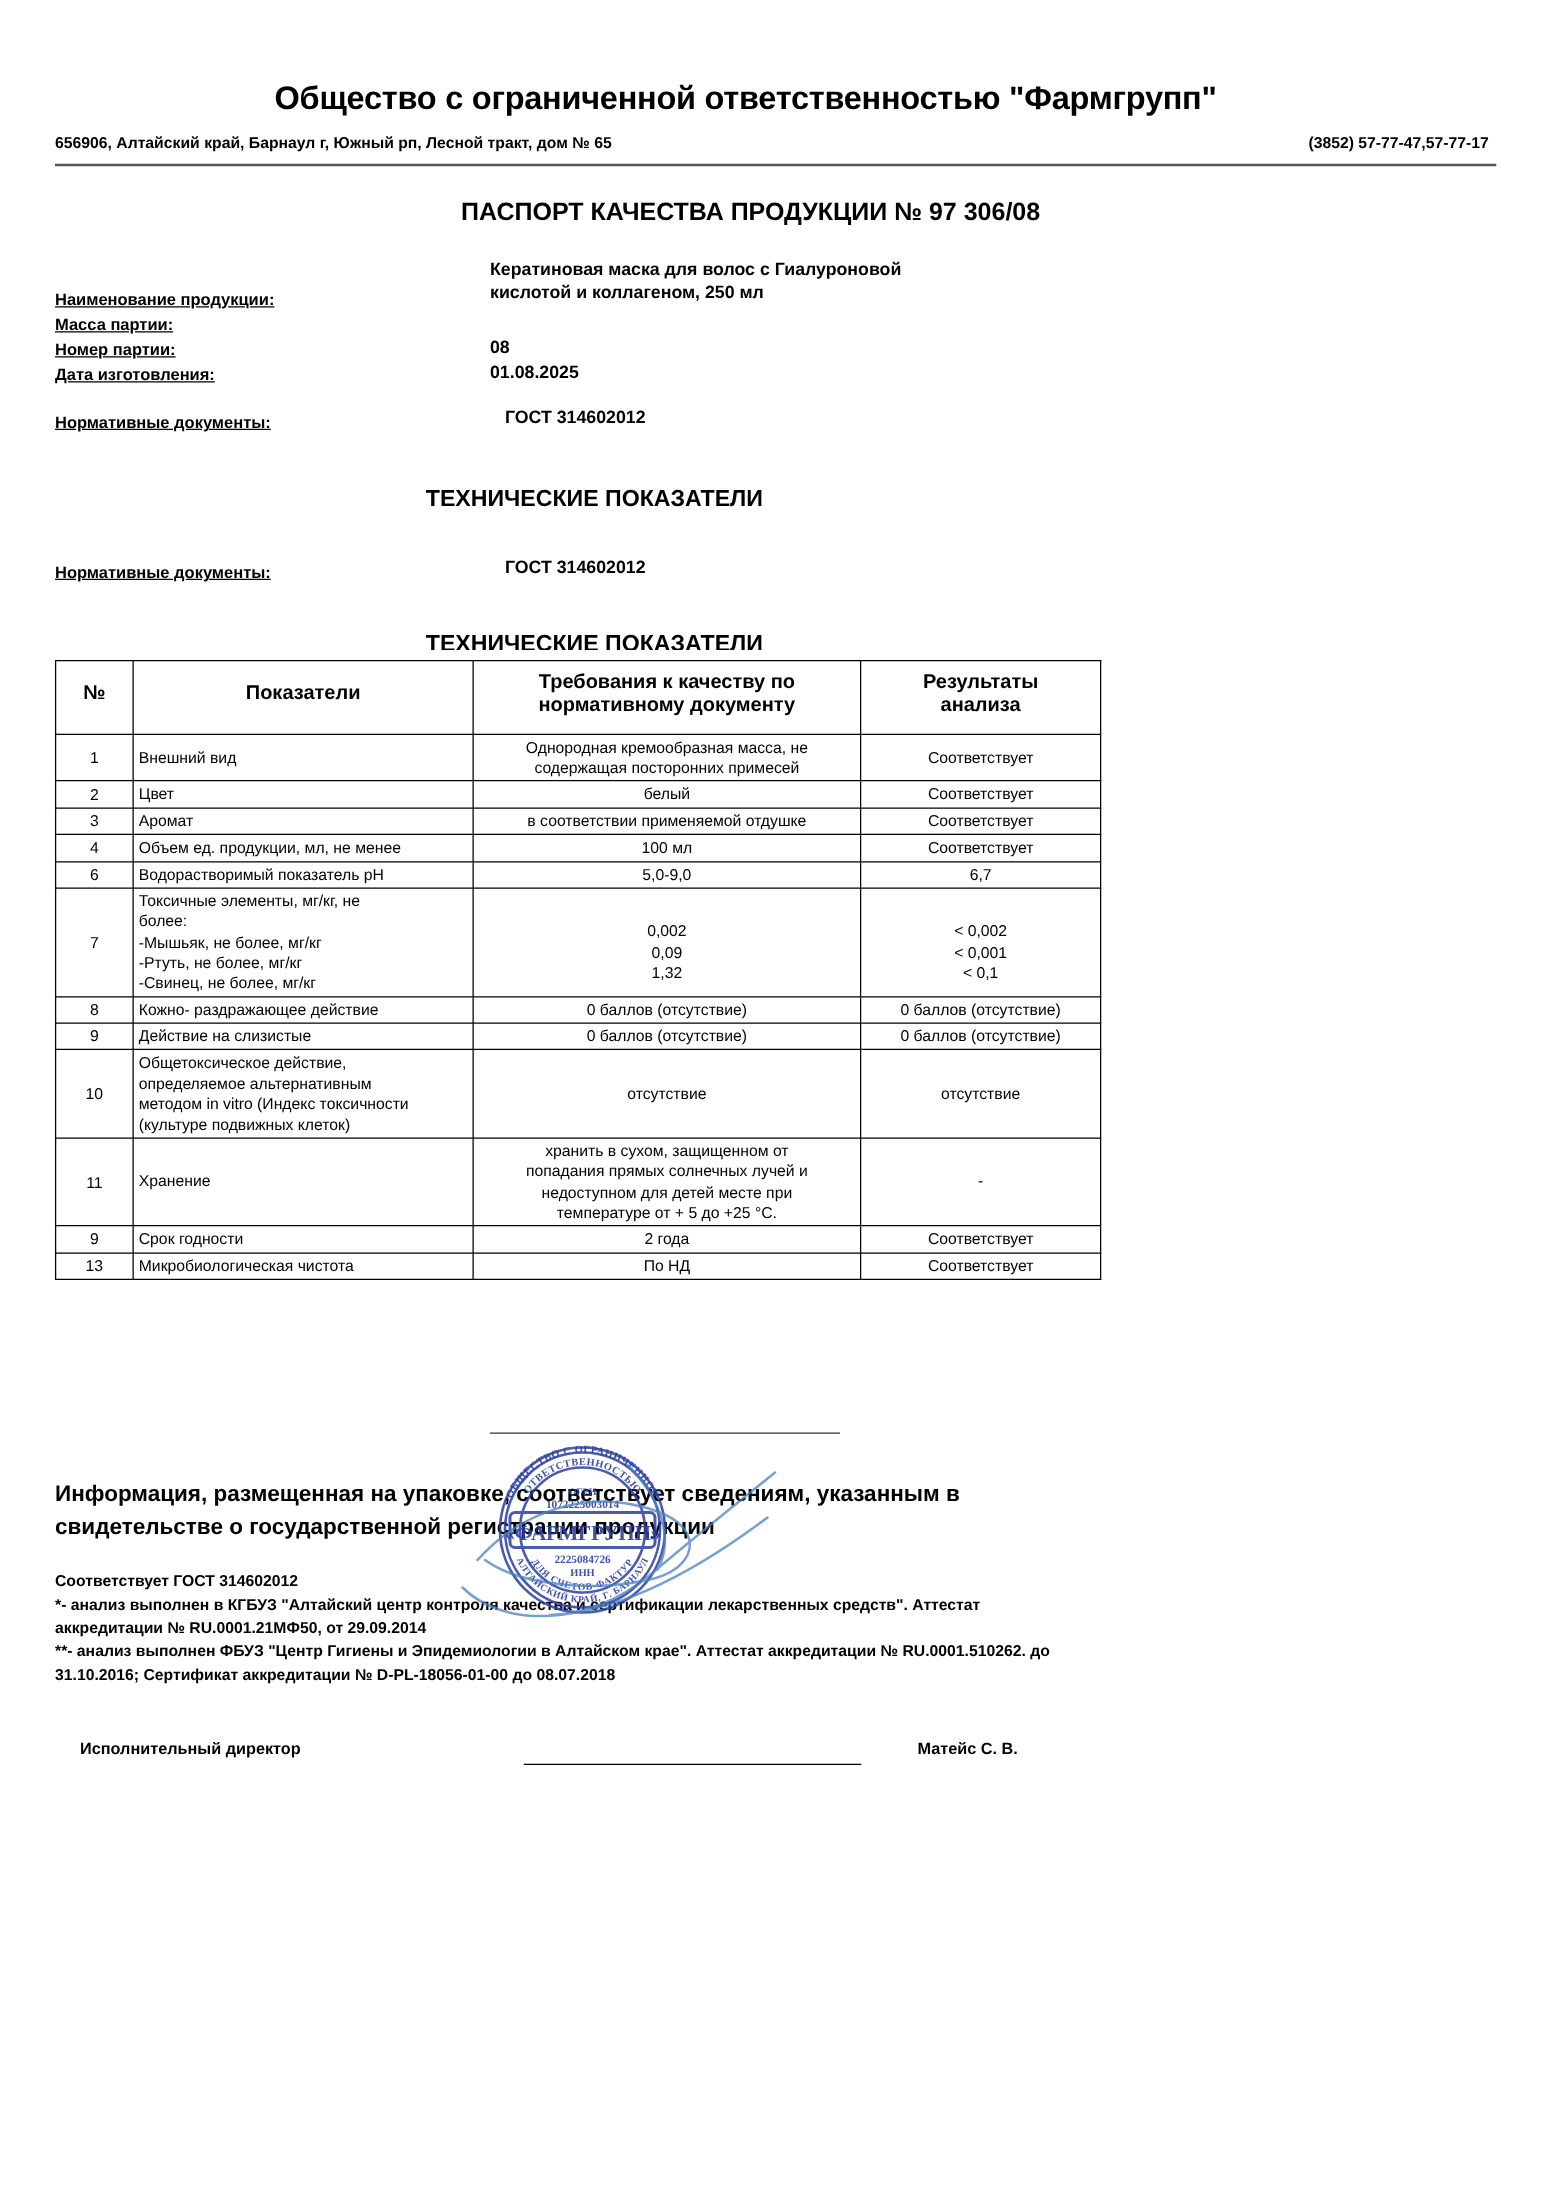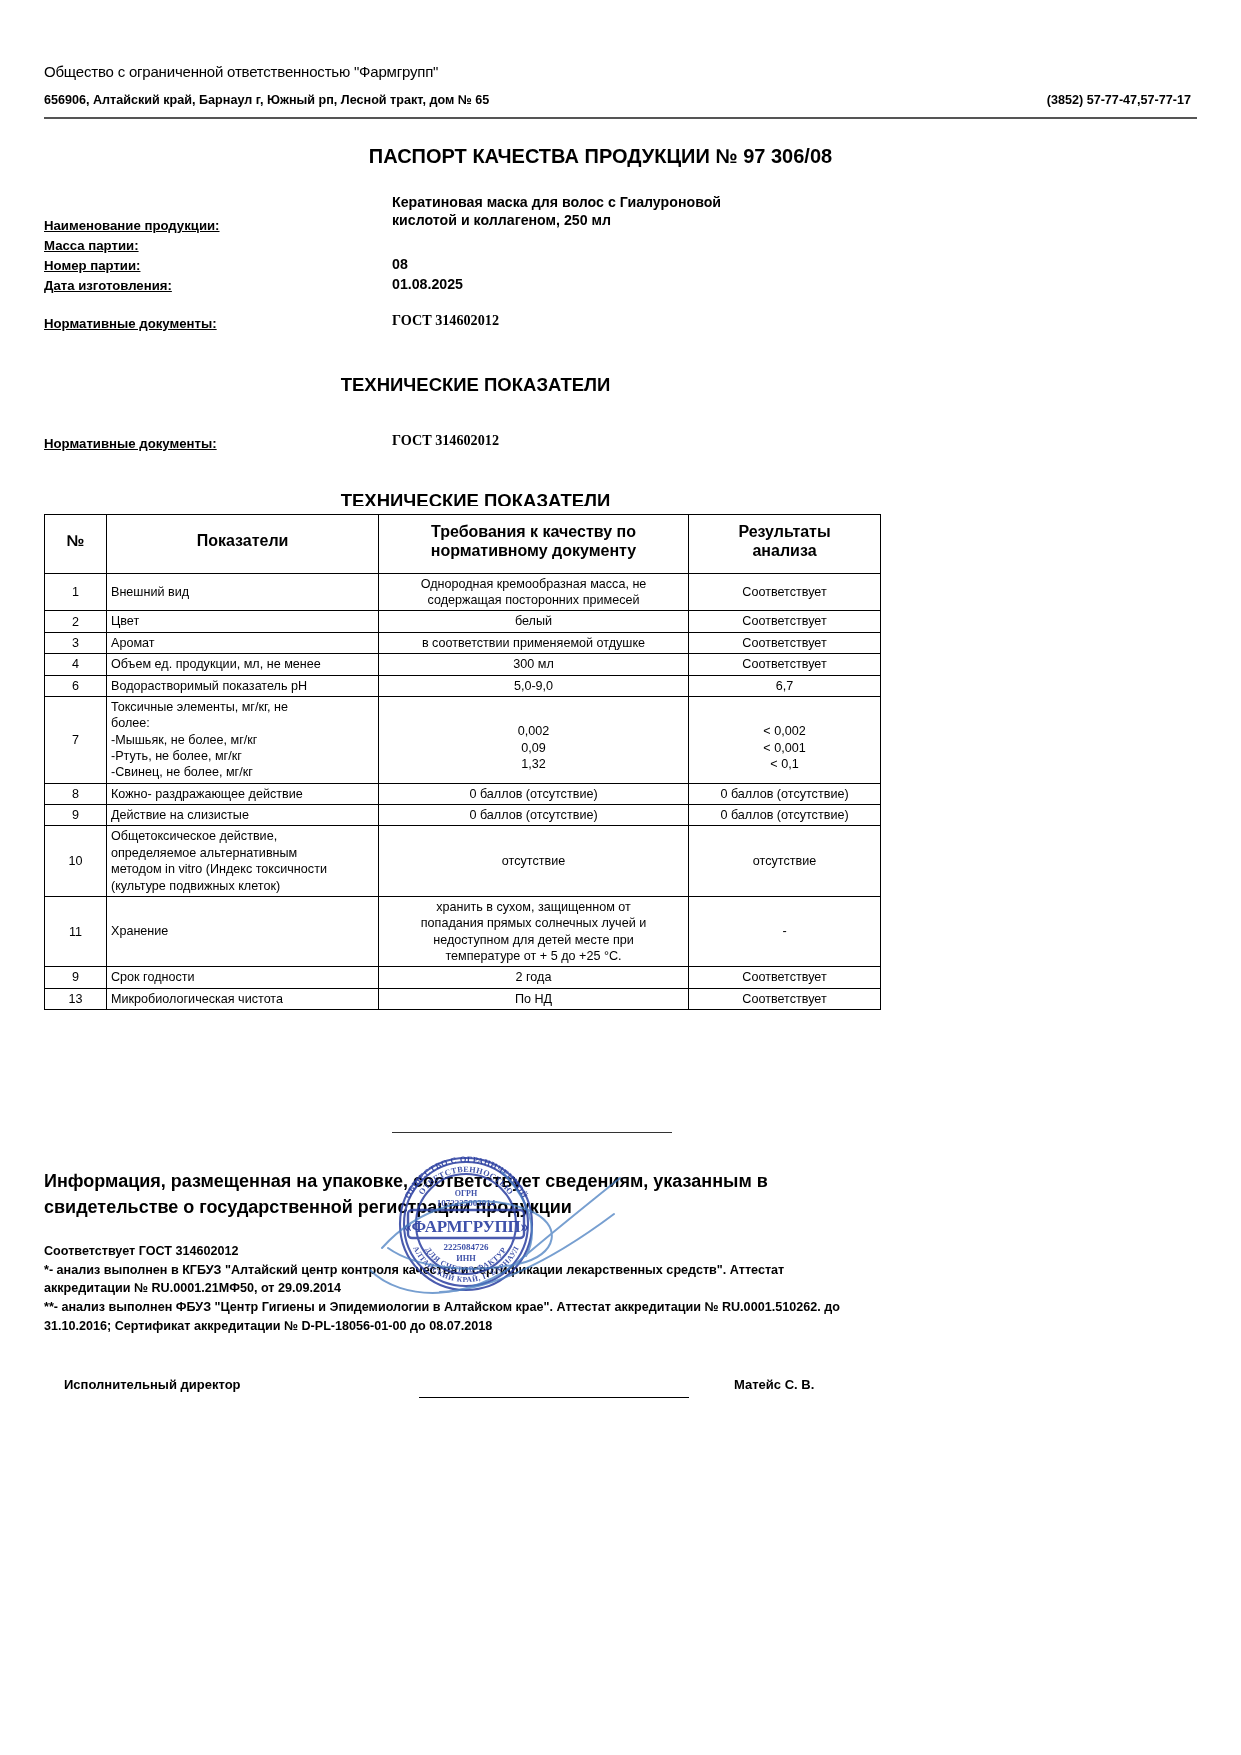"Общество с ограниченной ответственностью" .org-title { font-size: 15px -> 26px; font-weight: normal -> bold; text-align: left -> center }
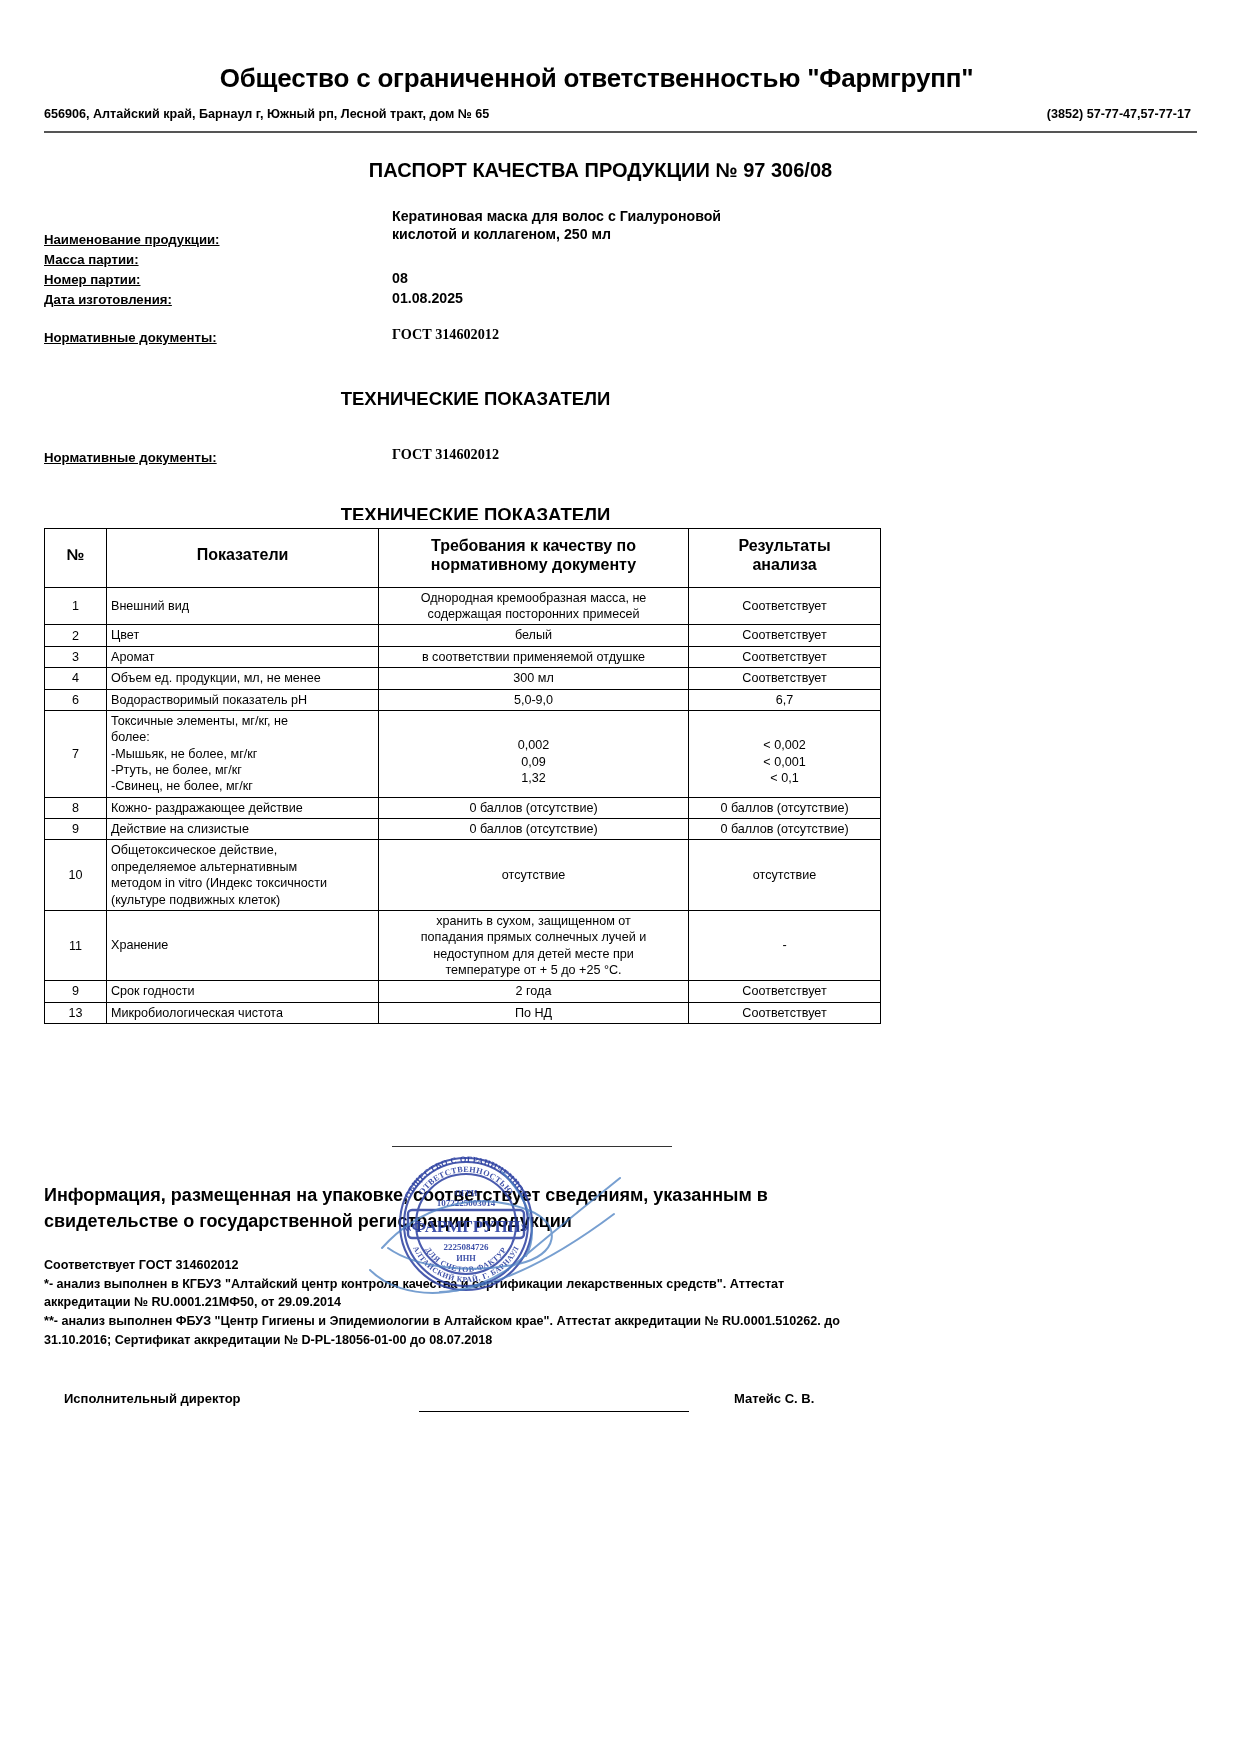"ГОСТ 314602012" .norm-val { font-family: Liberation Serif, serif -> none; left: 348px -> 360px }
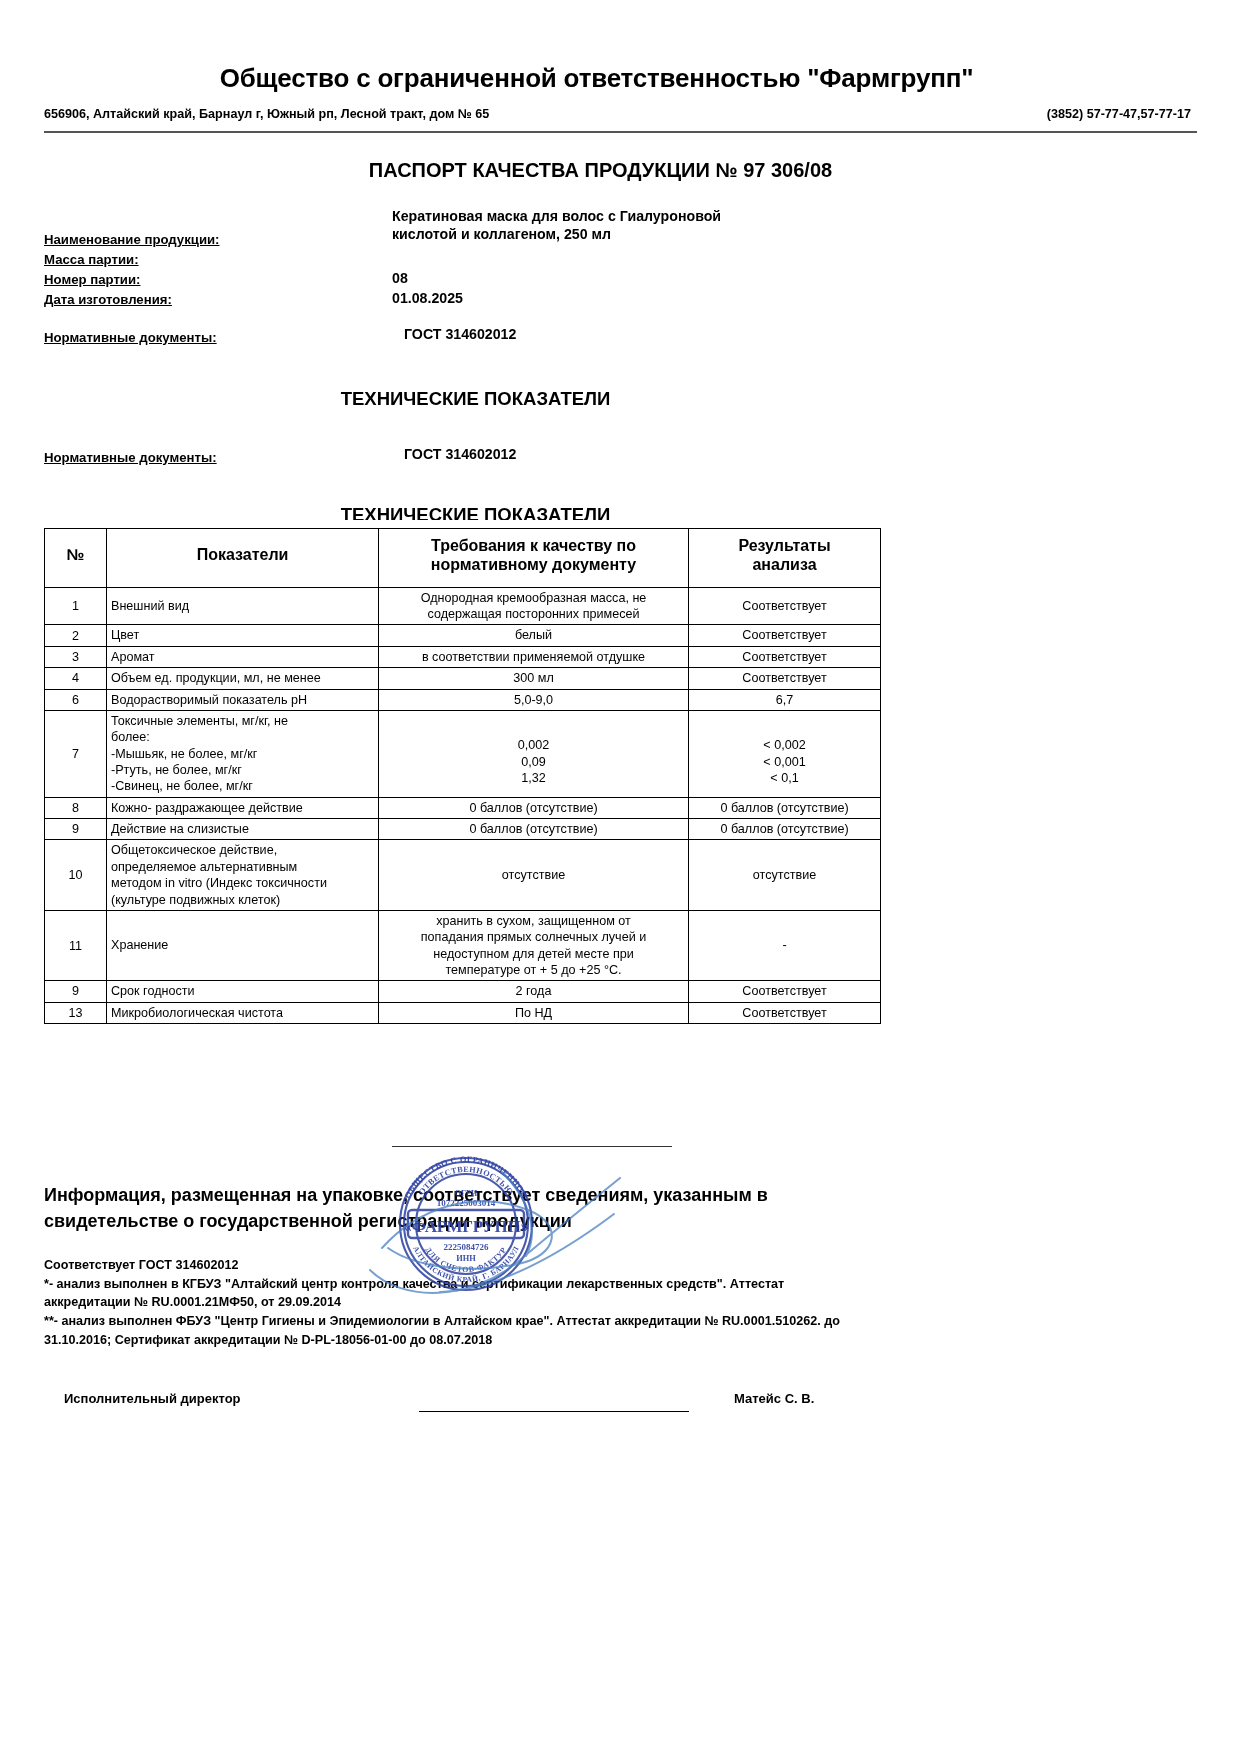"300 мл" td.c-req { text: 300 -> 100 }
